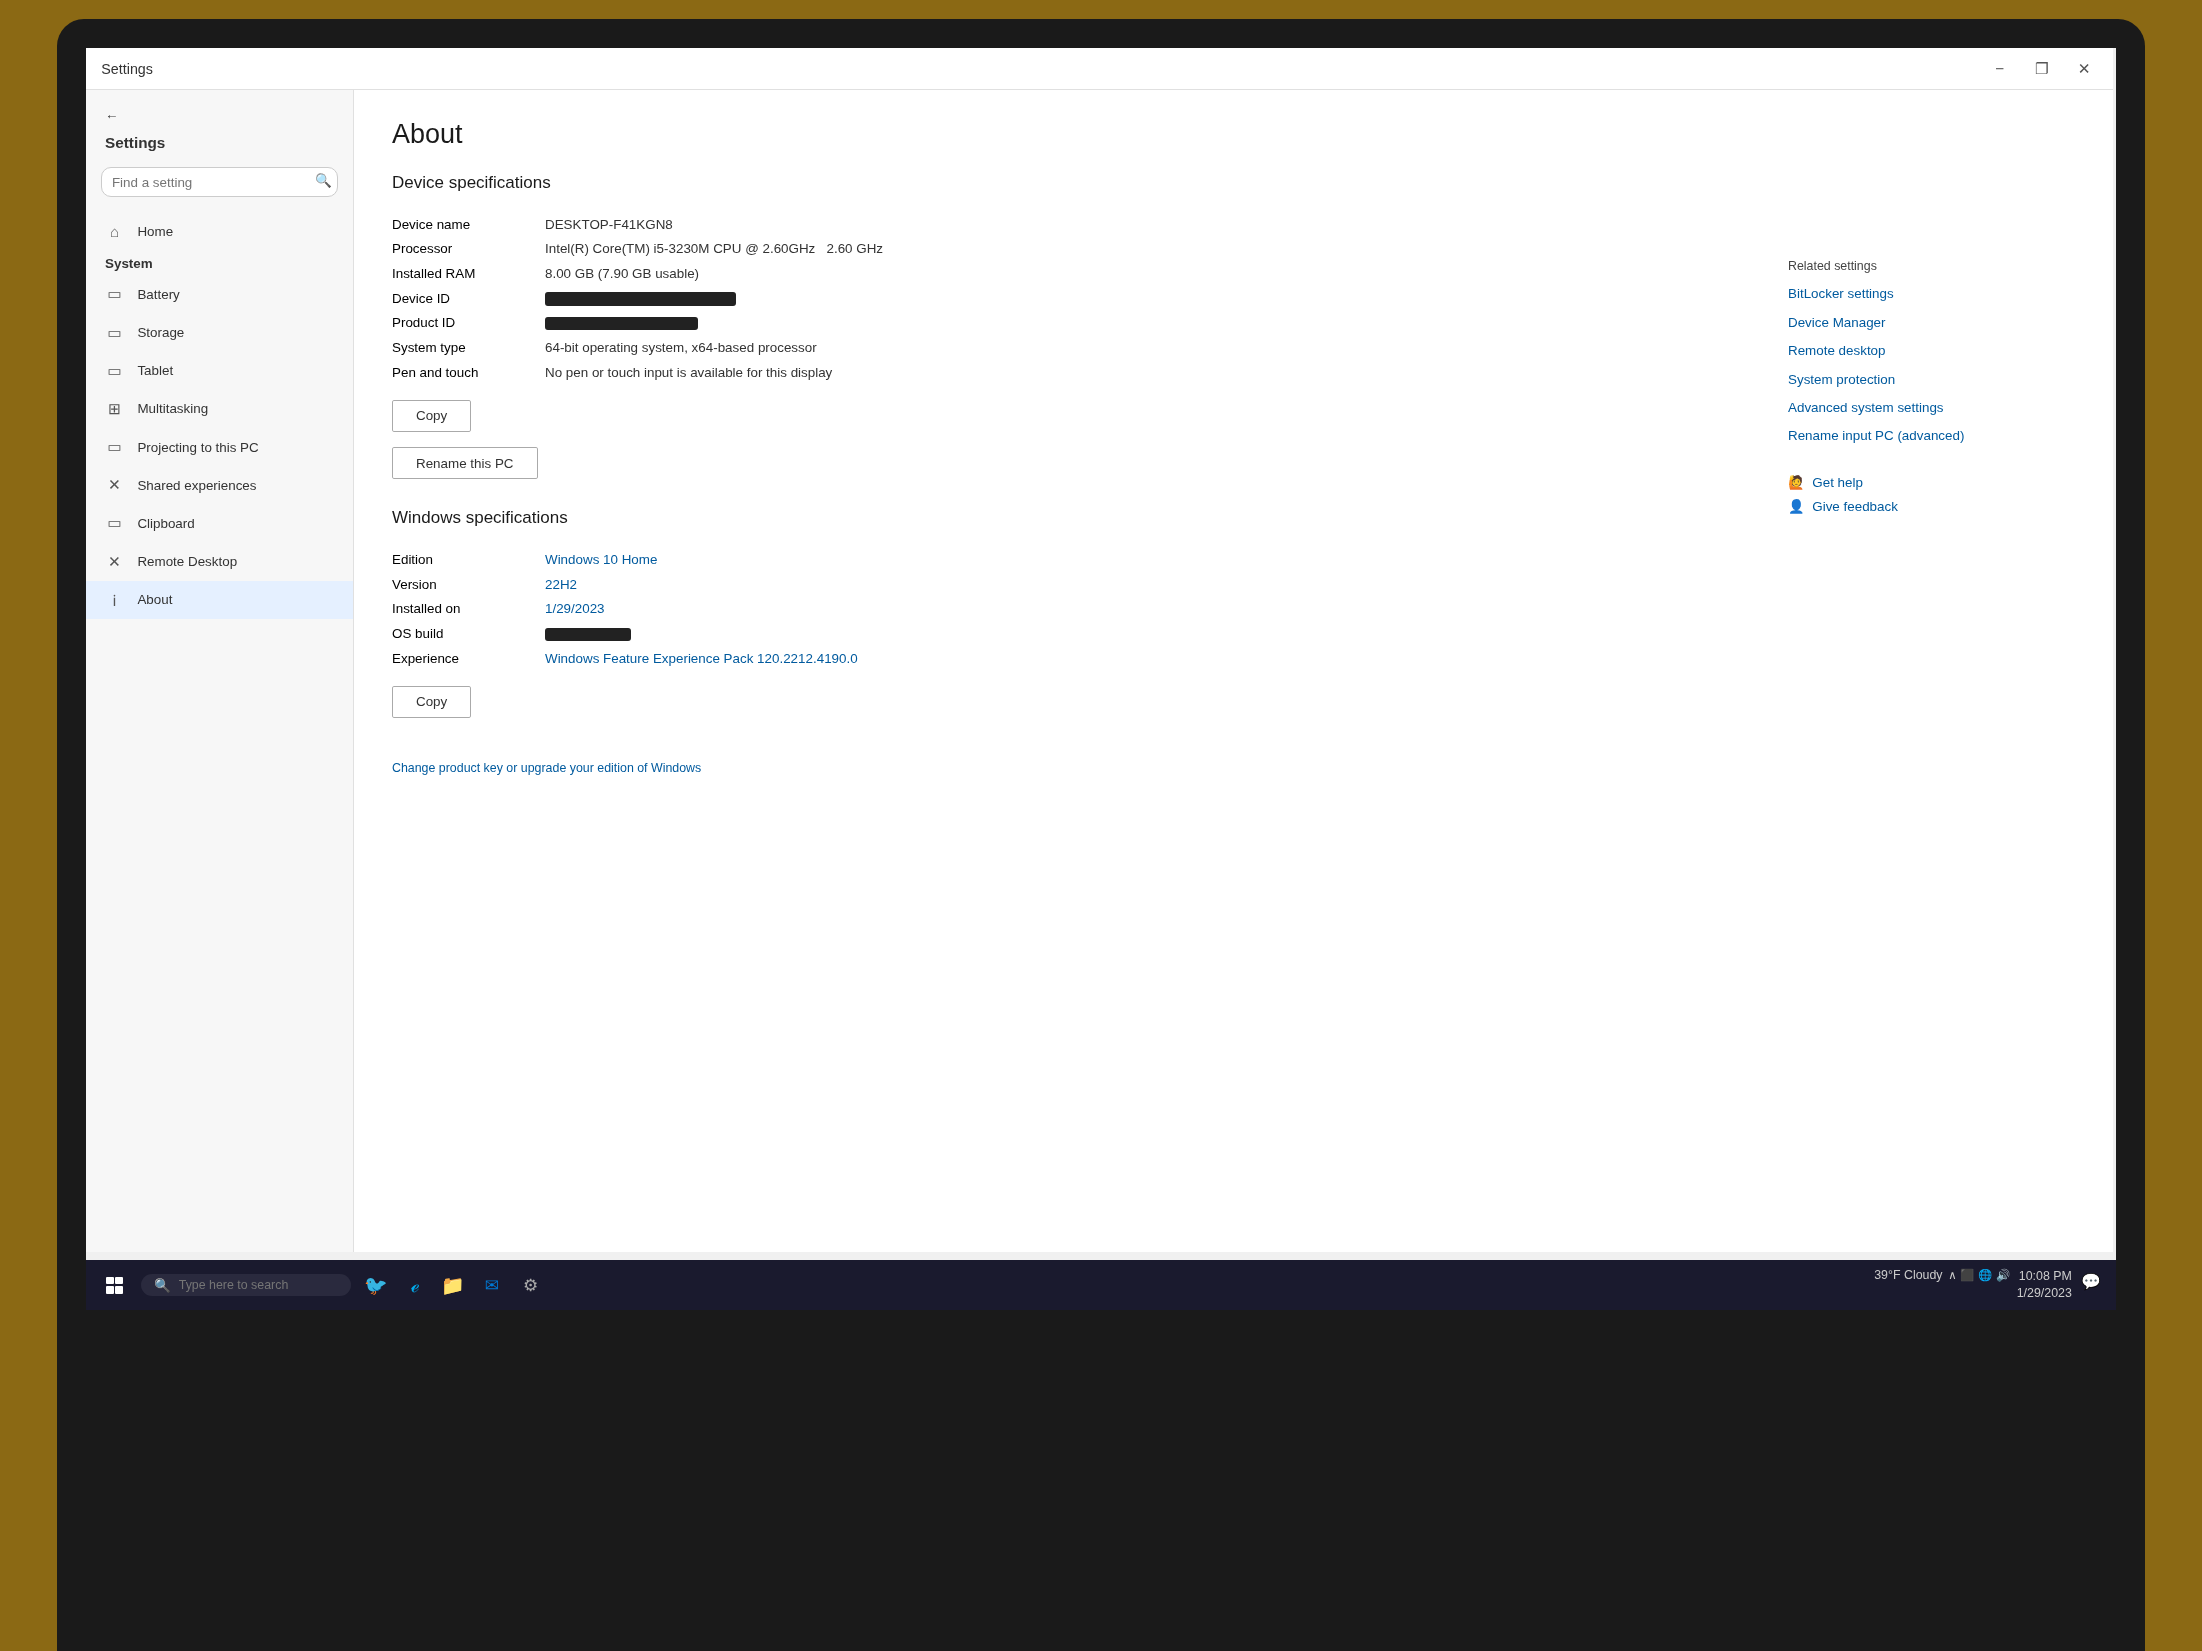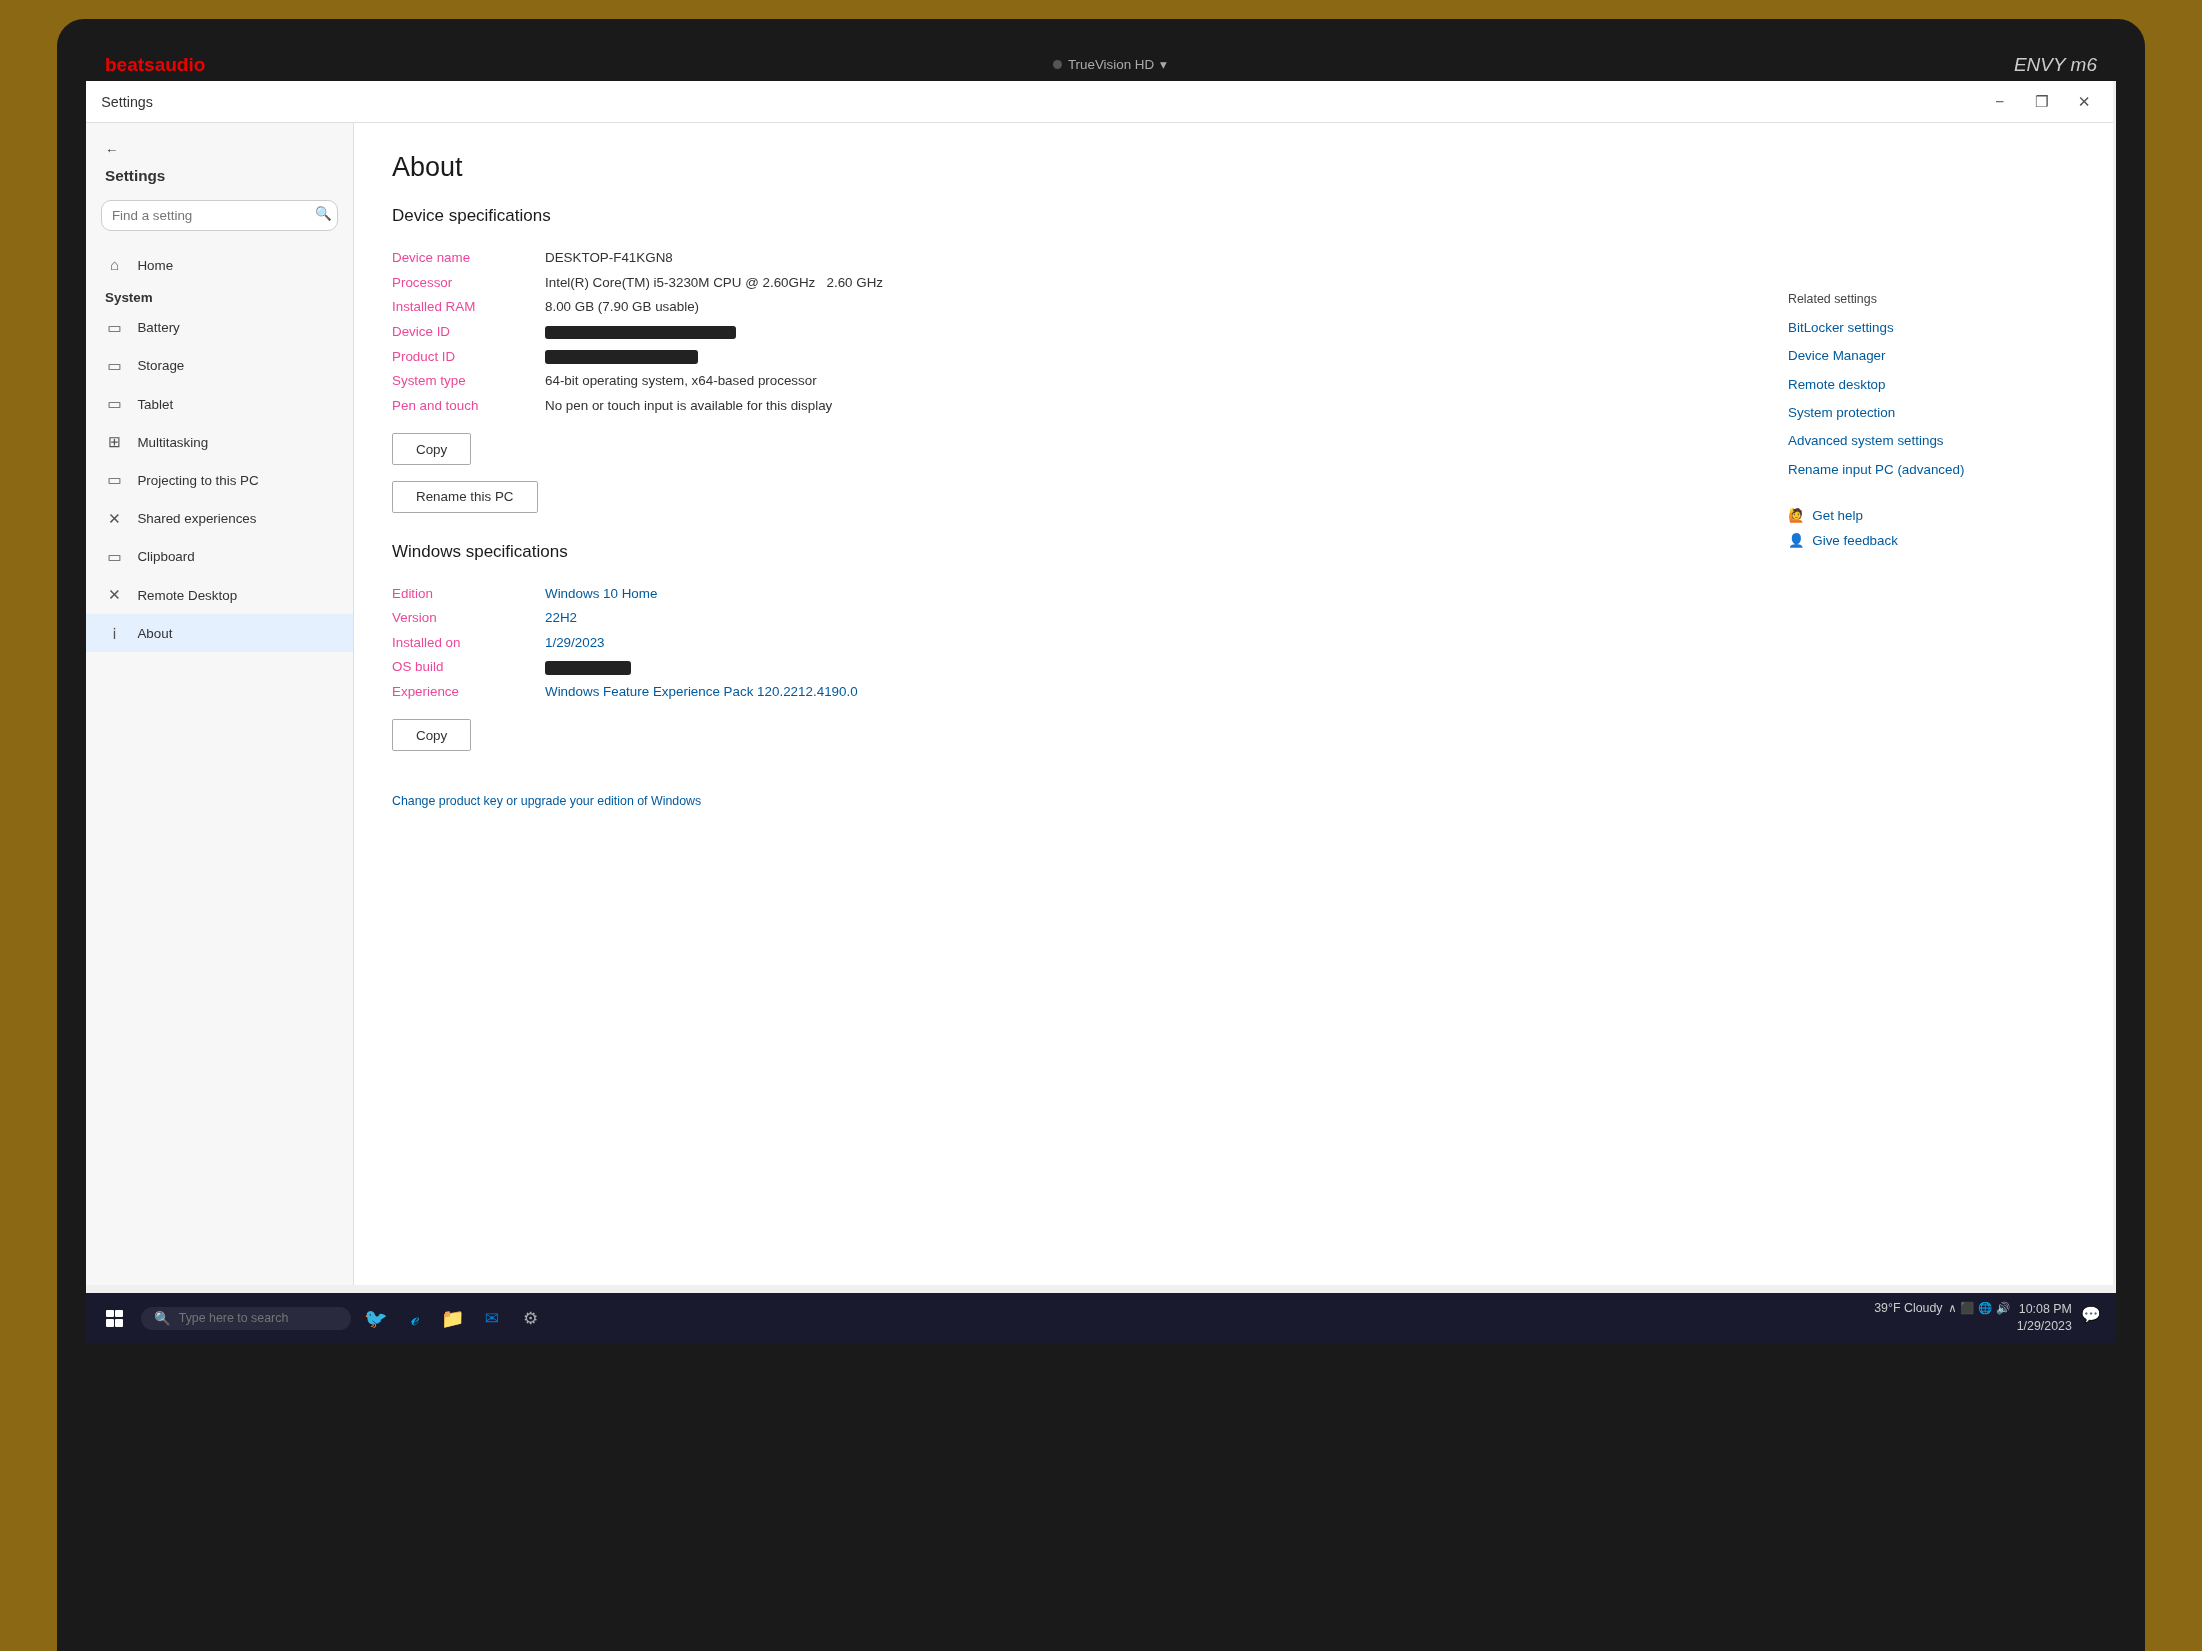"beatsaudio" div.laptop-topbar { html: <div> <div> <span>beats</span><span>audio</span> </div> <div> <div></div> <span>TrueVision HD</span> <span>▾</span> </div> <div>ENVY m6</div> </div> -> none }
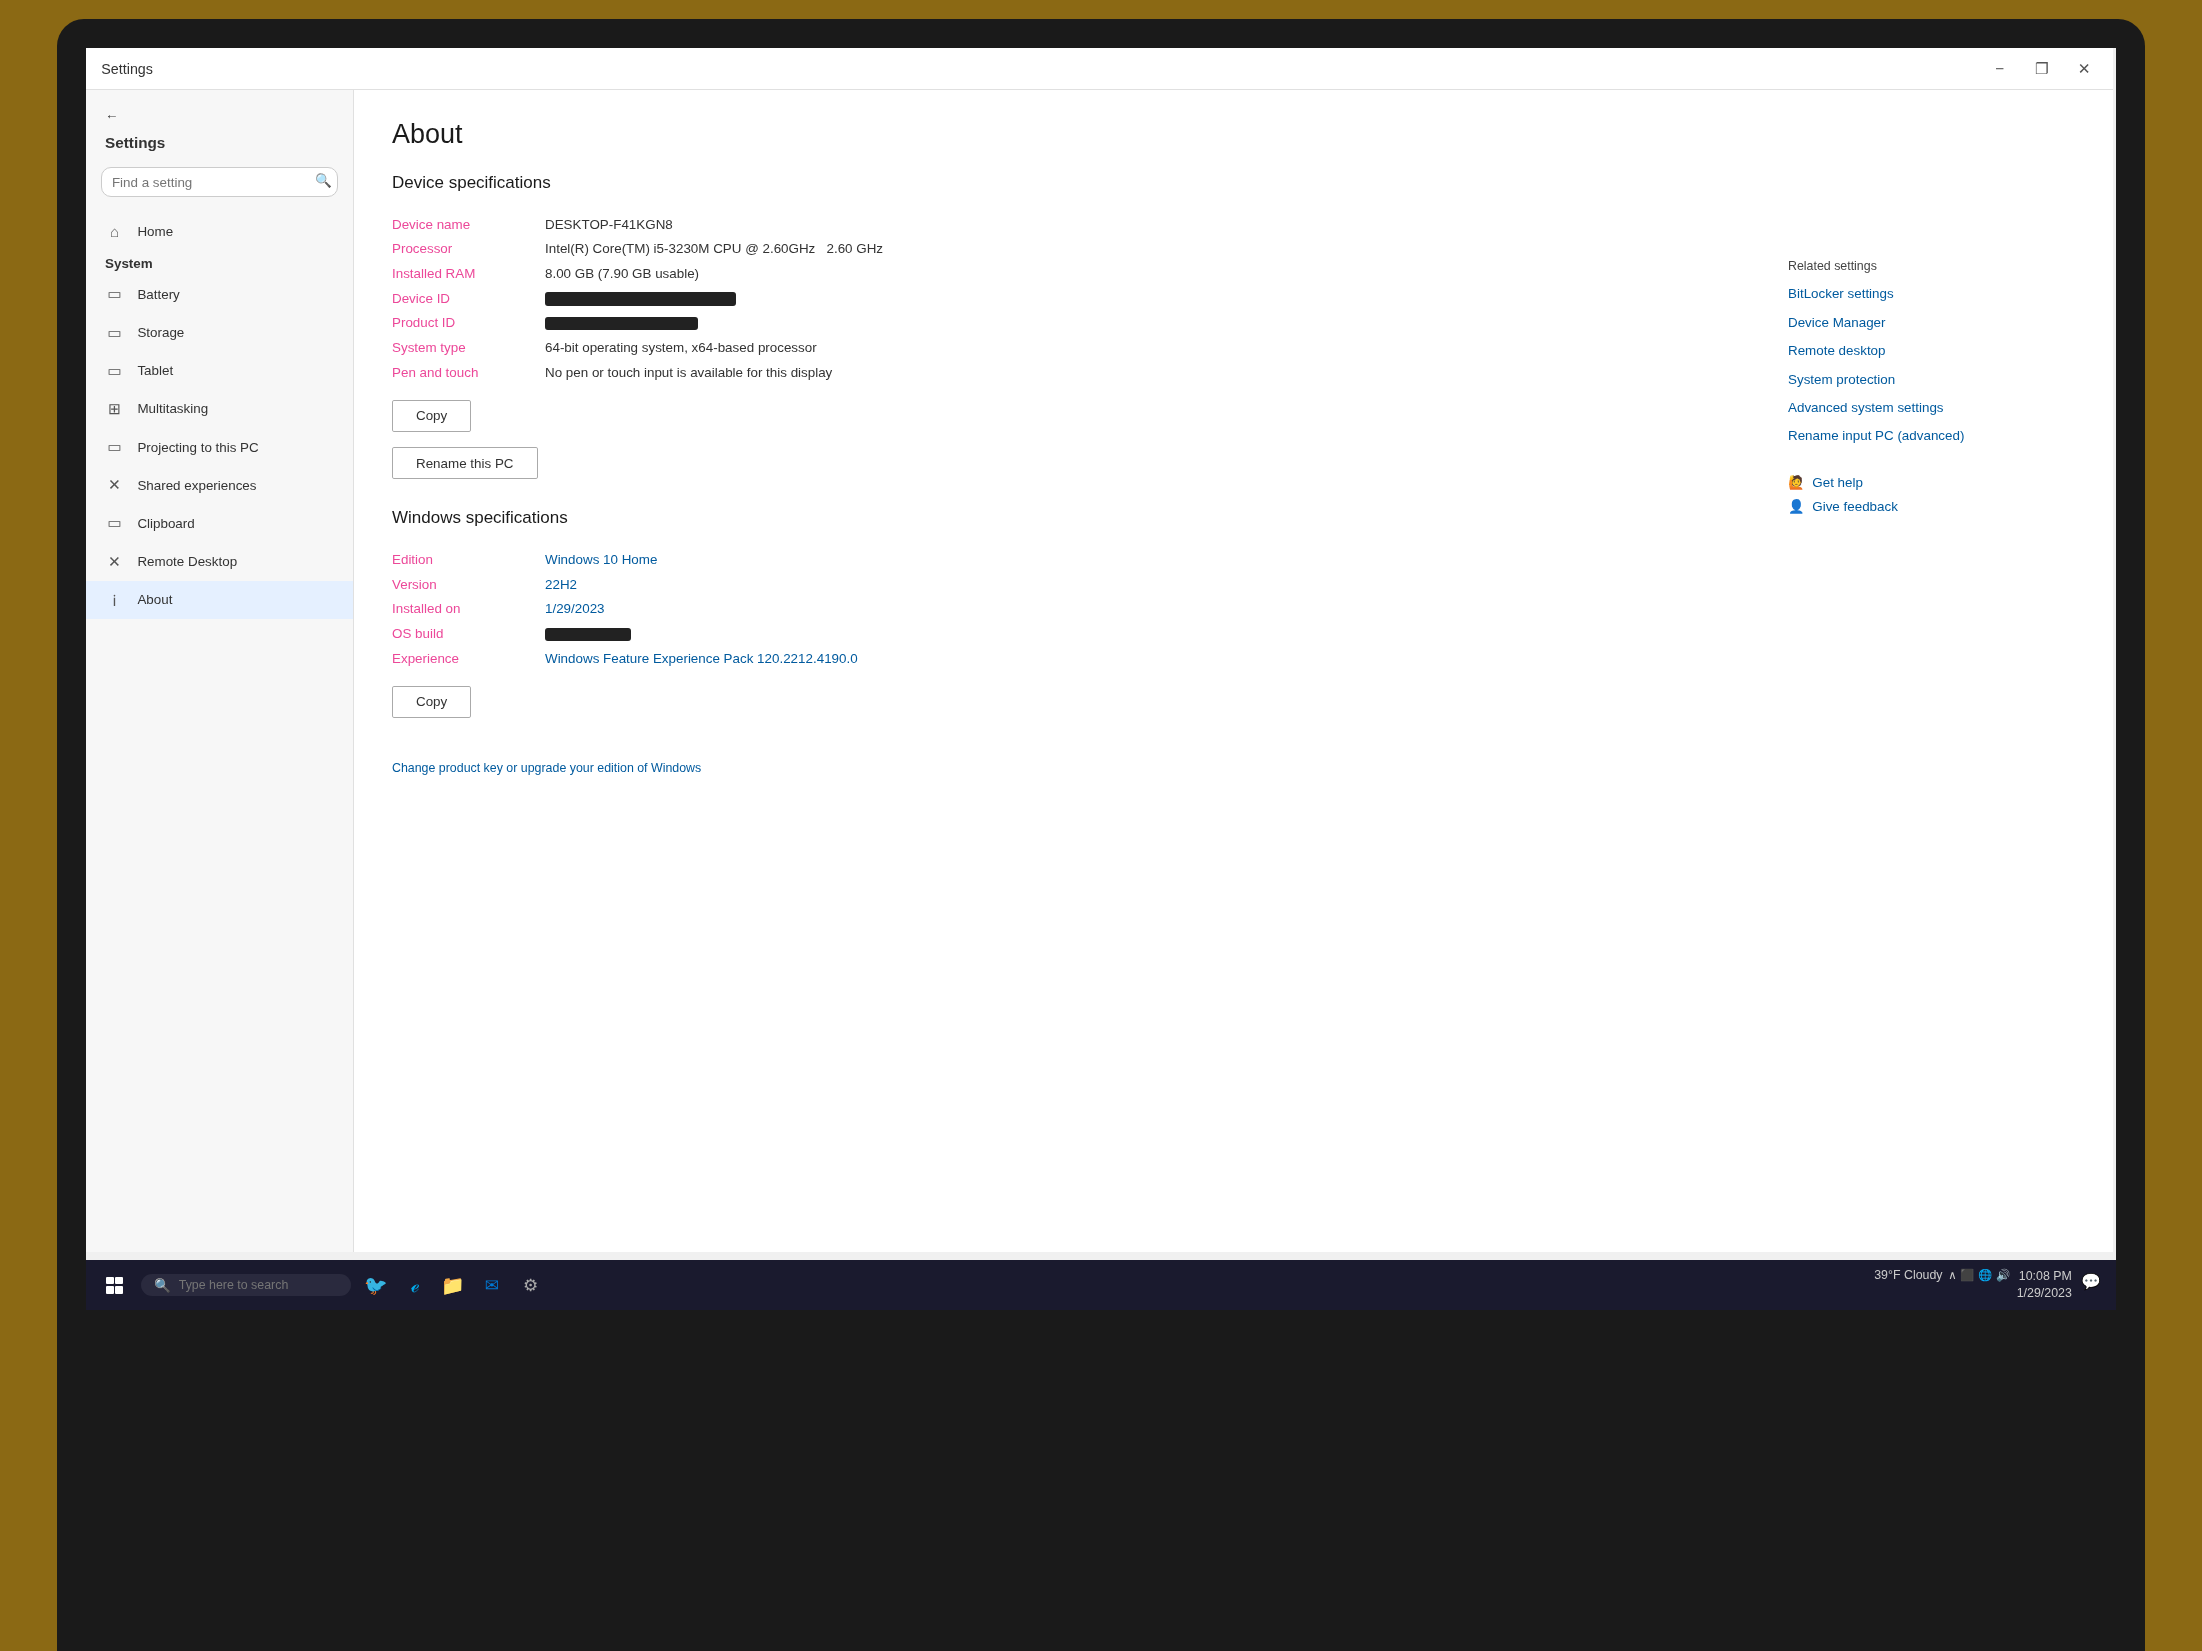"Device name" .spec-table tr td:first-child { color: #ec4899 -> #000000 }
